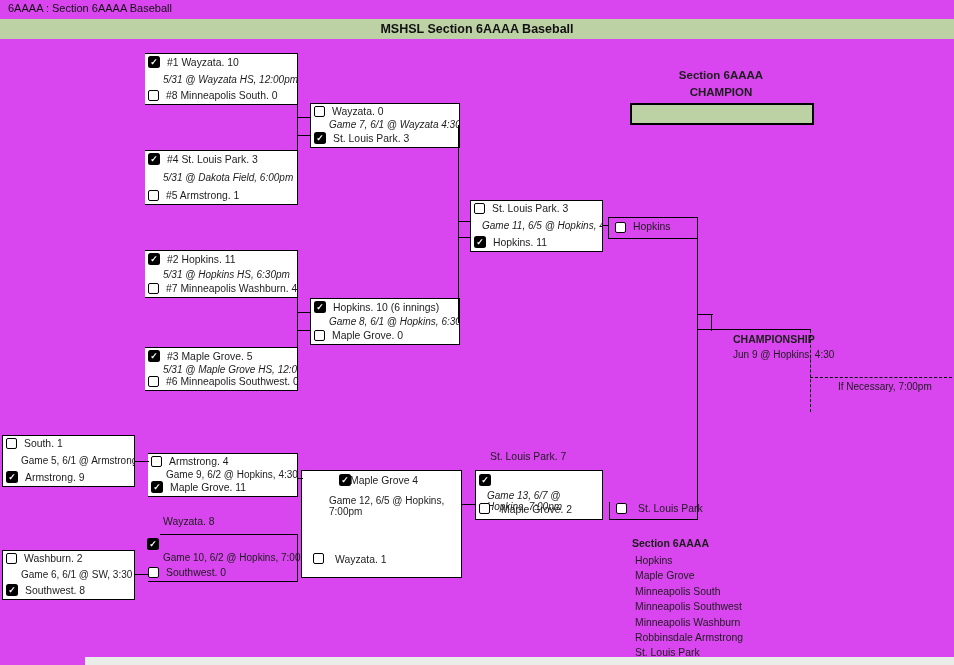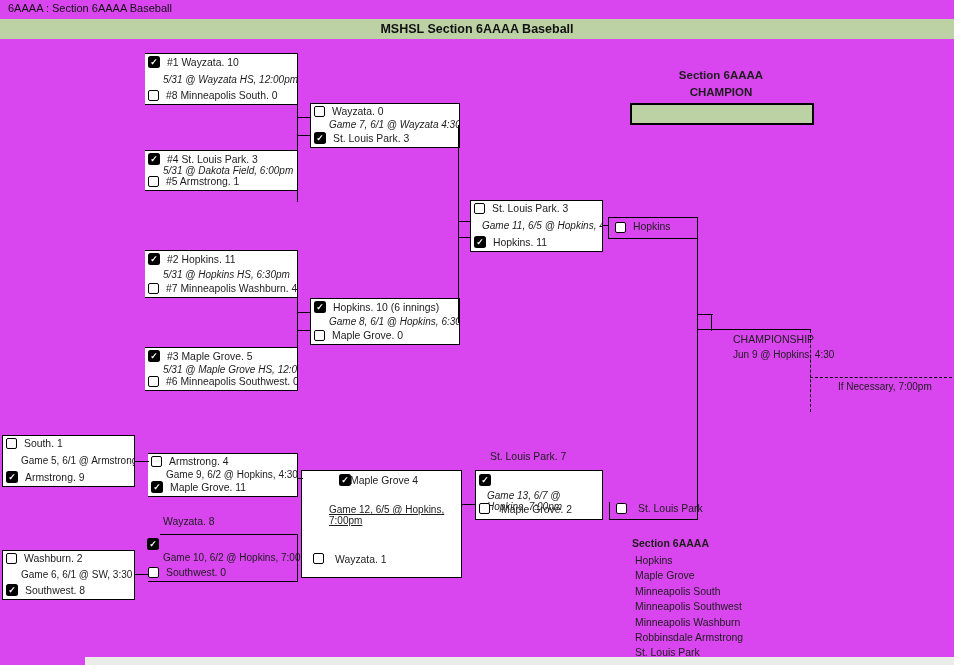"#4 St. Louis Park. 3" div.box { height: 41px -> 55px }
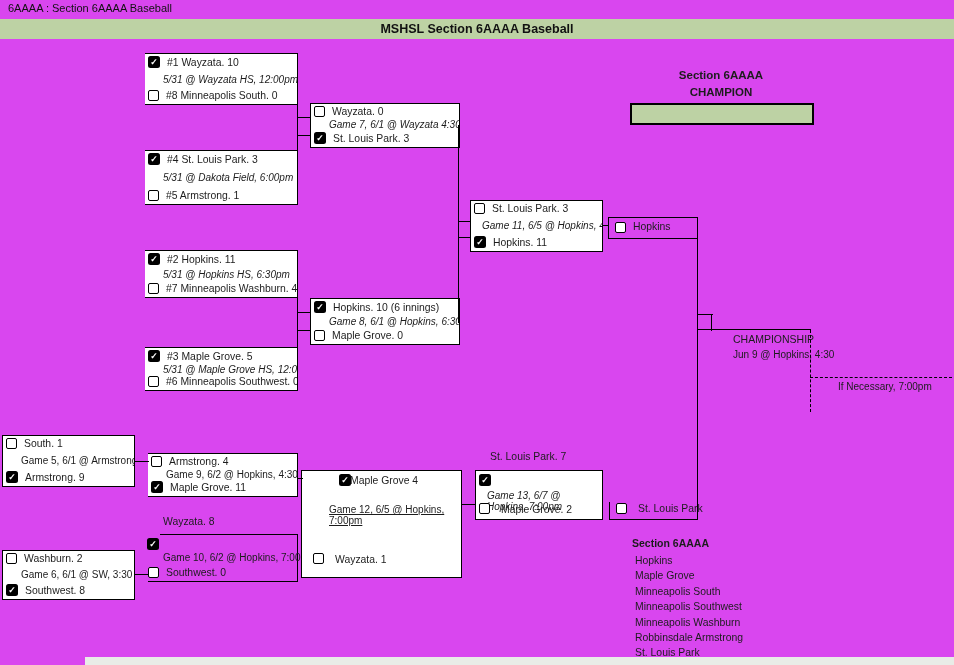"CHAMPIONSHIP" .ch-title { font-weight: normal -> bold }
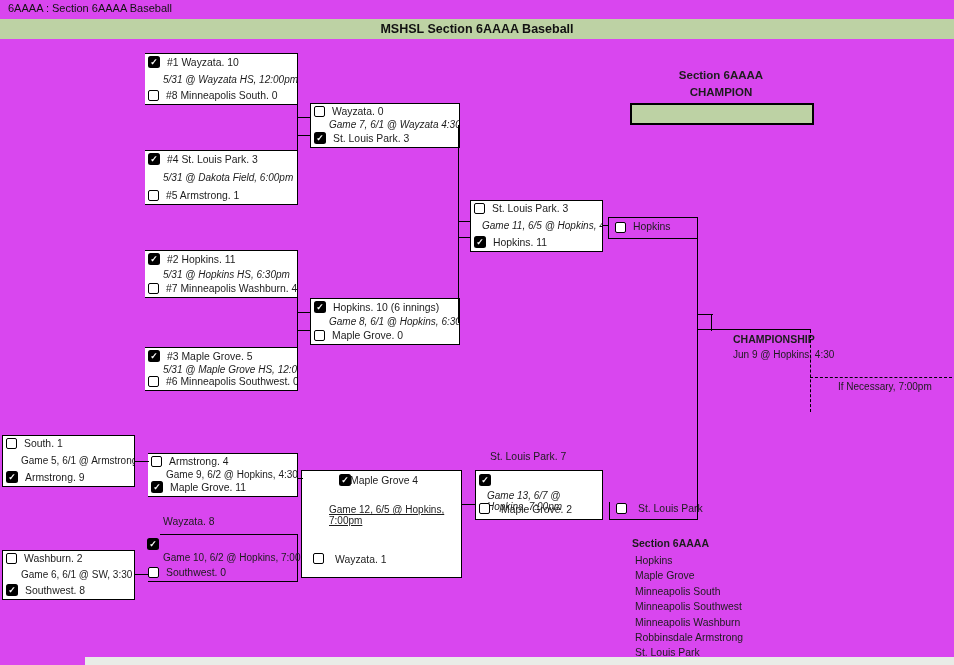"Game 12, 6/5 @ Hopkins," div.ch-sub { text-decoration: underline -> none; top: 33px -> 24px }
